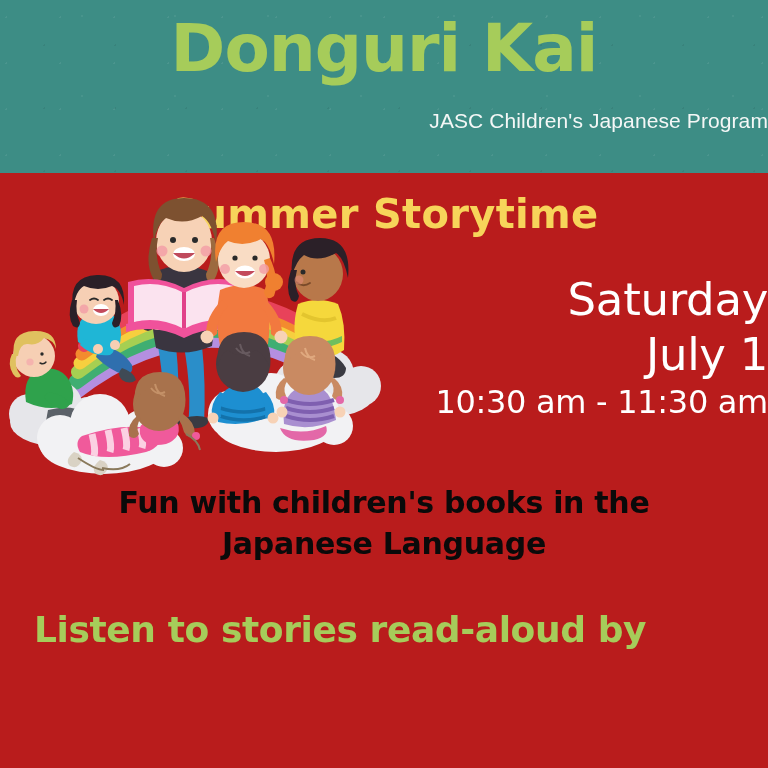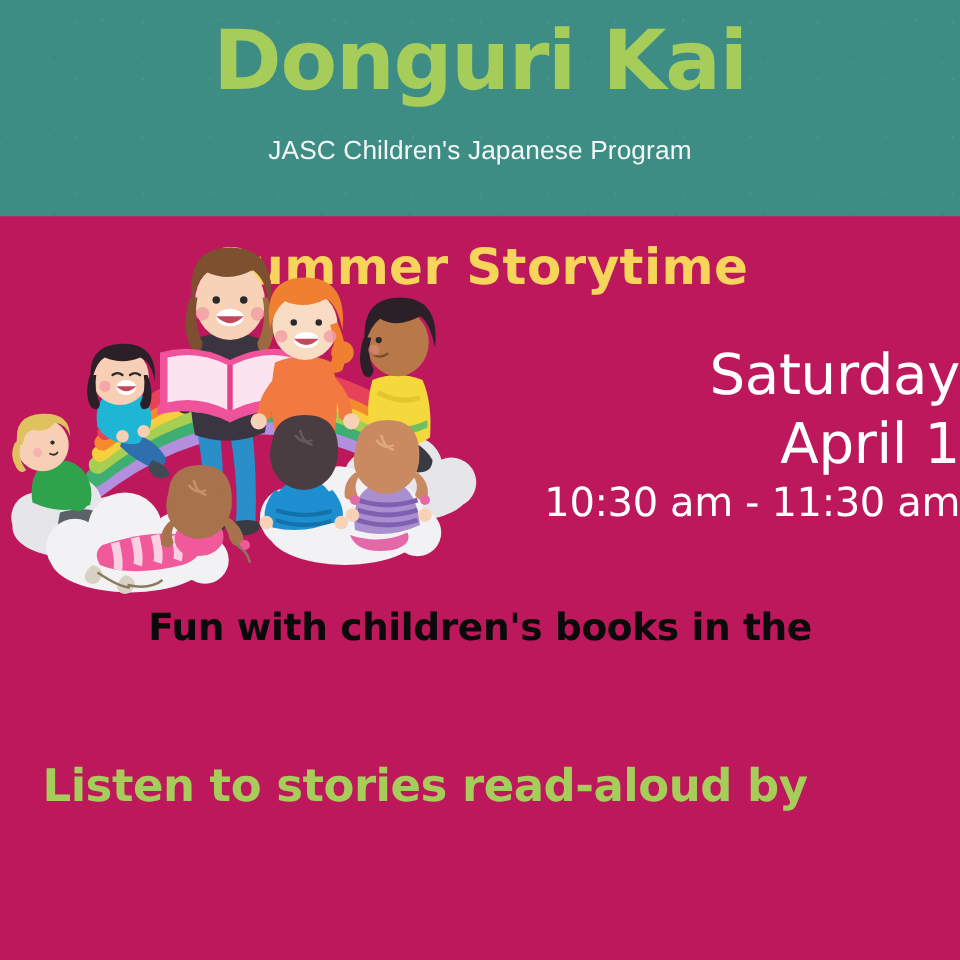"Donguri Kai" .poster { background: #be185d -> #b91c1c }
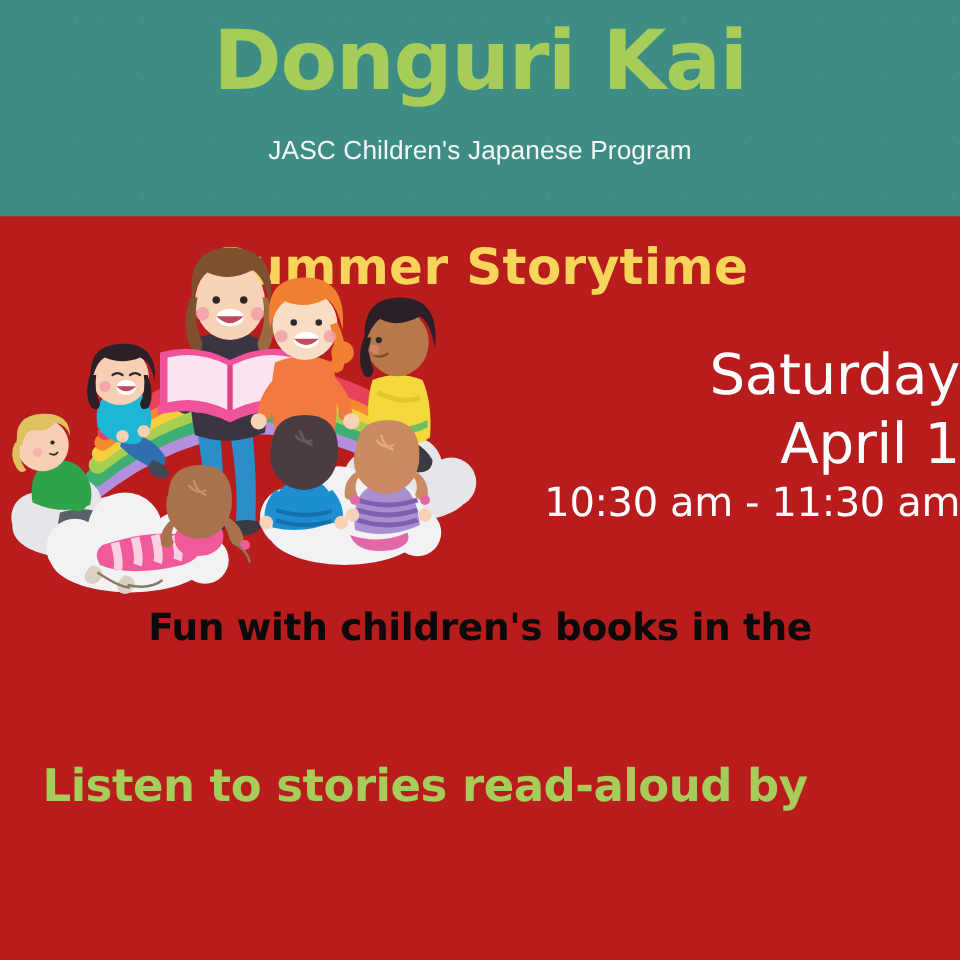"JASC Children's Japanese Program" .brand-sub { text-align: center -> right }
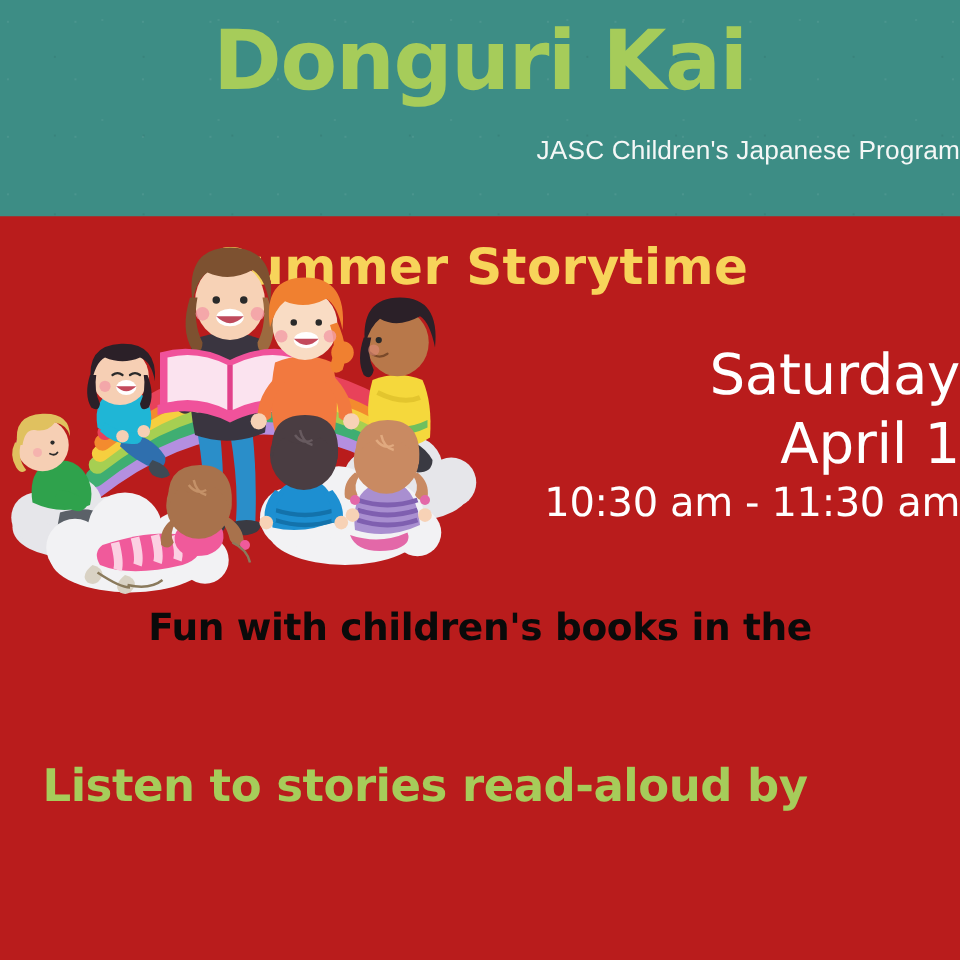"April 1" div.l2 { text: April -> July }
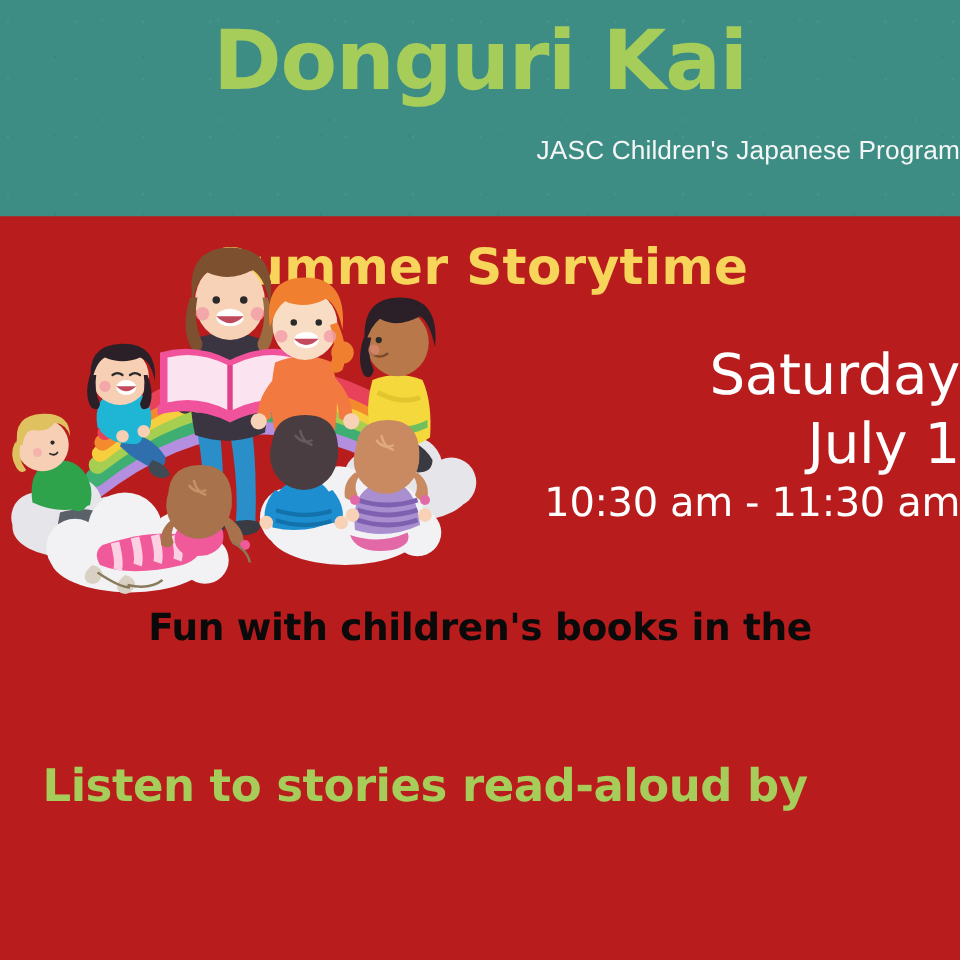"Japanese Language" div { html: none -> <div>Japanese Language</div> }
